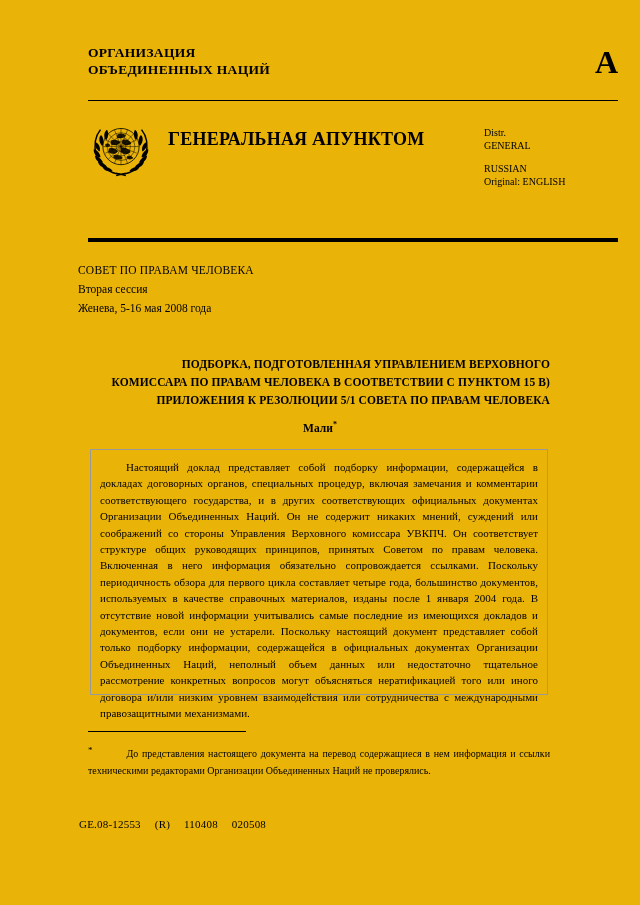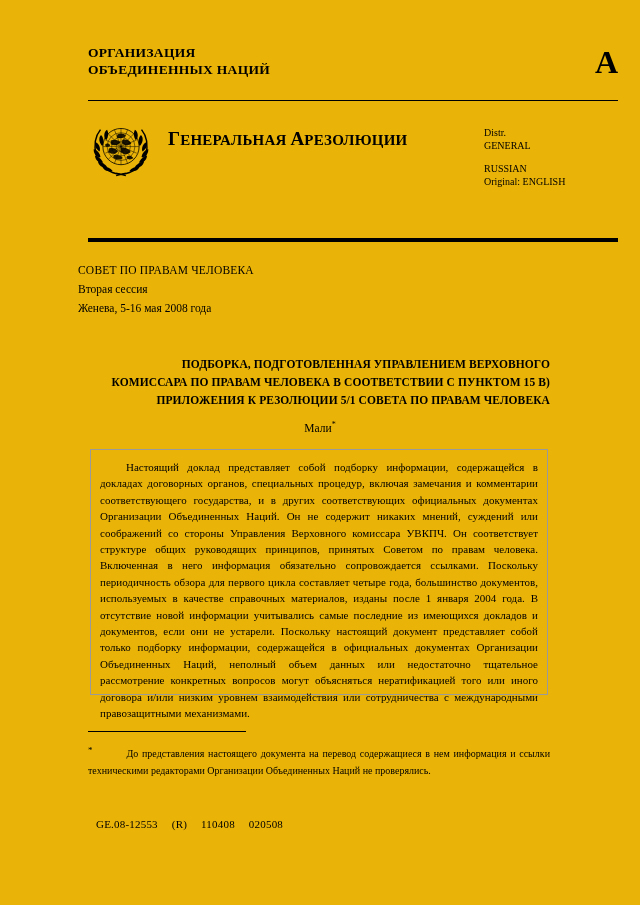"ЕНЕРАЛЬНАЯ" .ga-title .sc { font-size: 15px -> 18px }
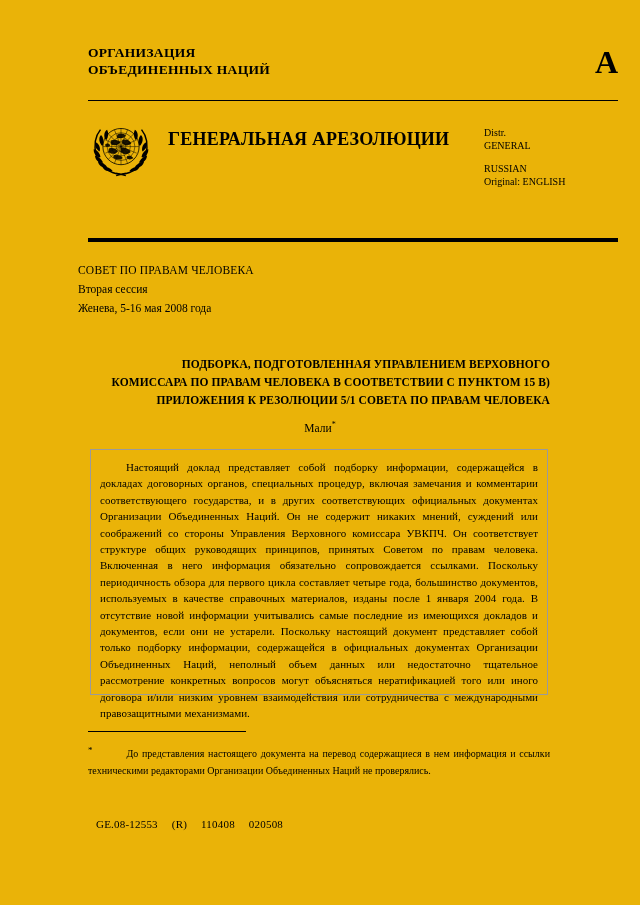"РЕЗОЛЮЦИИ" span.sc { text: РЕЗОЛЮЦИИ -> ПУНКТОМ }
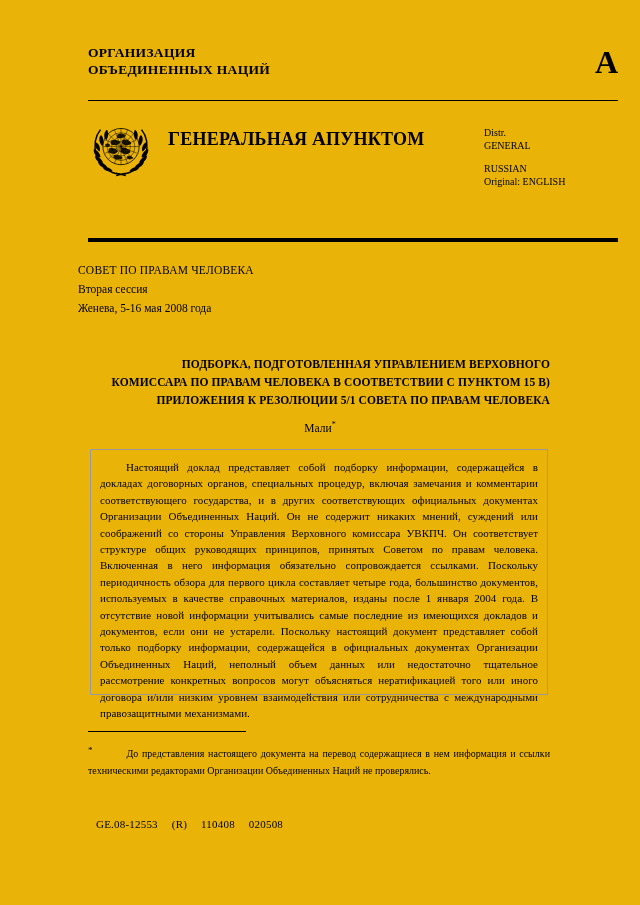"Мали*" .country { font-weight: normal -> bold }
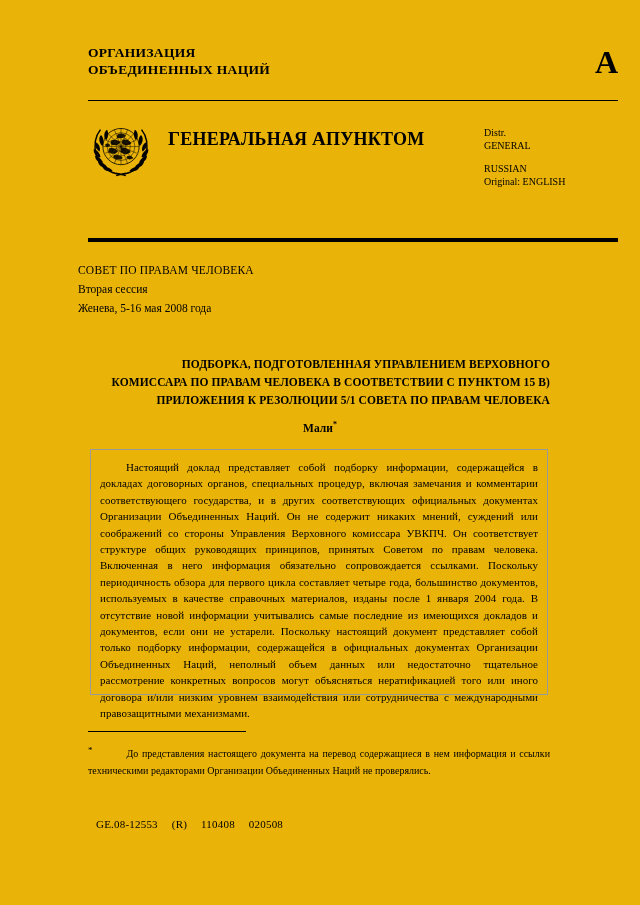"GE.08-12553 (R) 110408 020508" .doc-code { left: 96px -> 79px }
